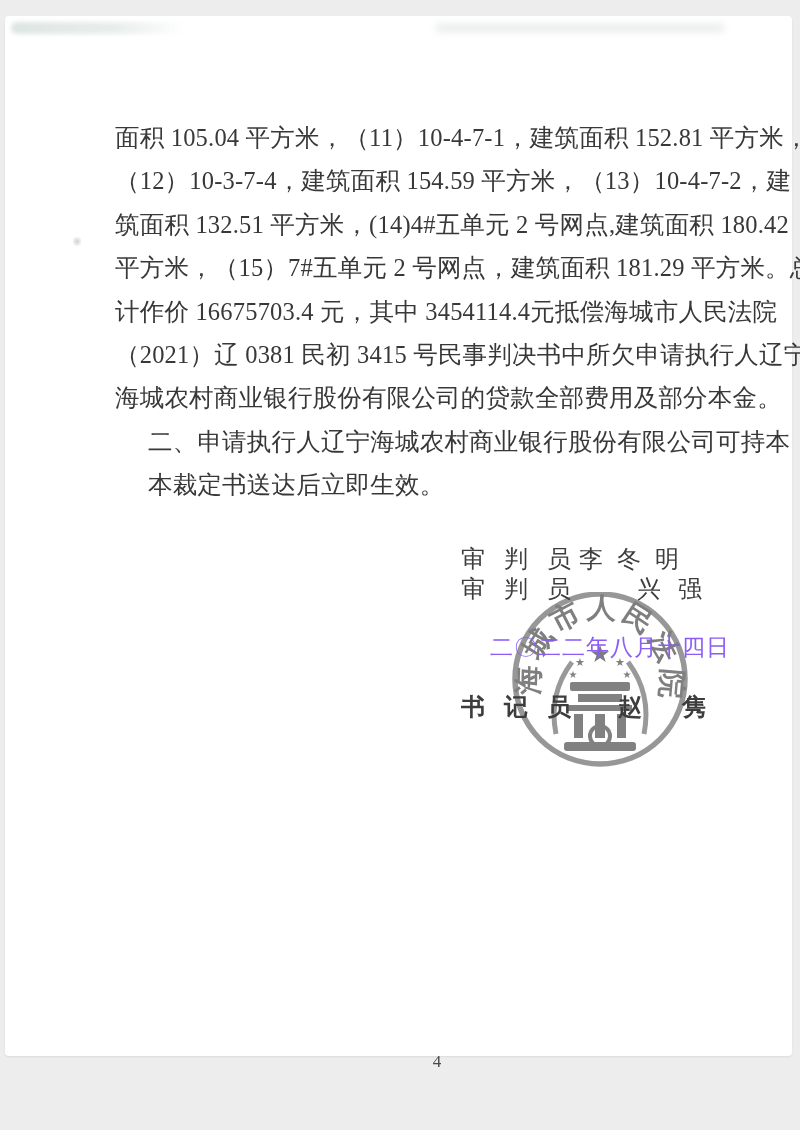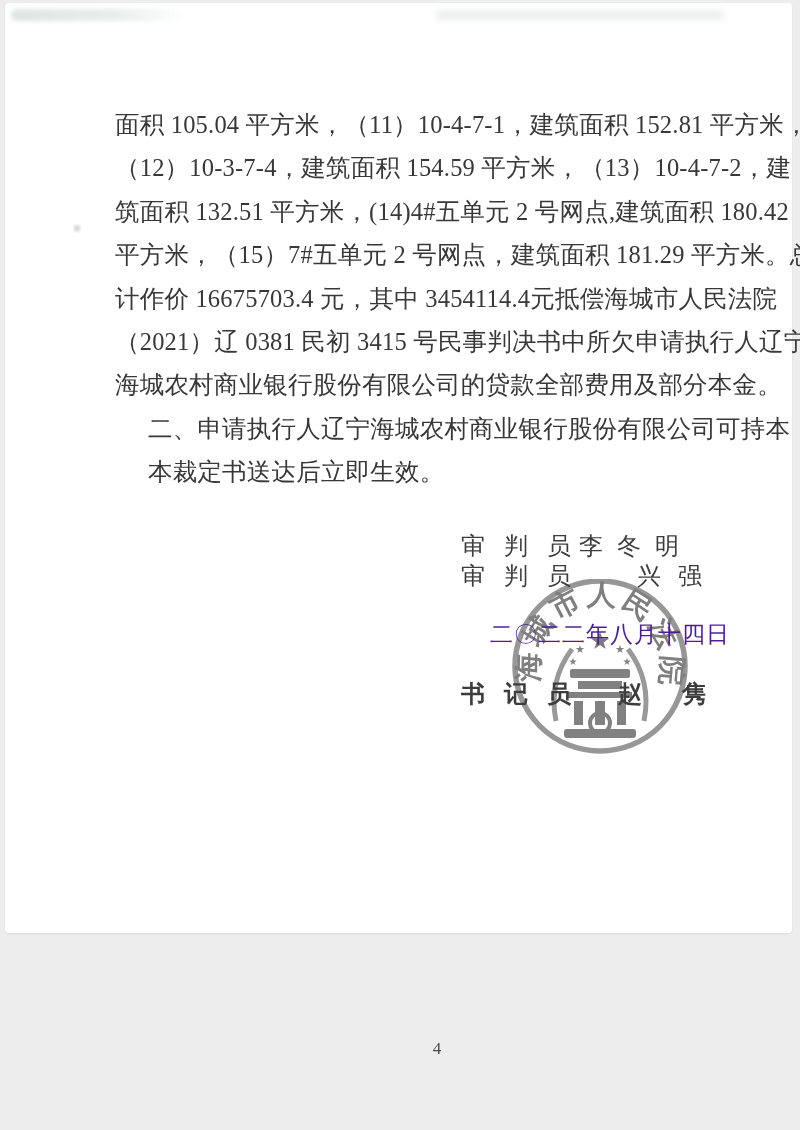"面积 105.04 平方米，（11）10-4-7-1，建筑面积 152.81" .page { height: 930px -> 1040px; top: 3px -> 16px }
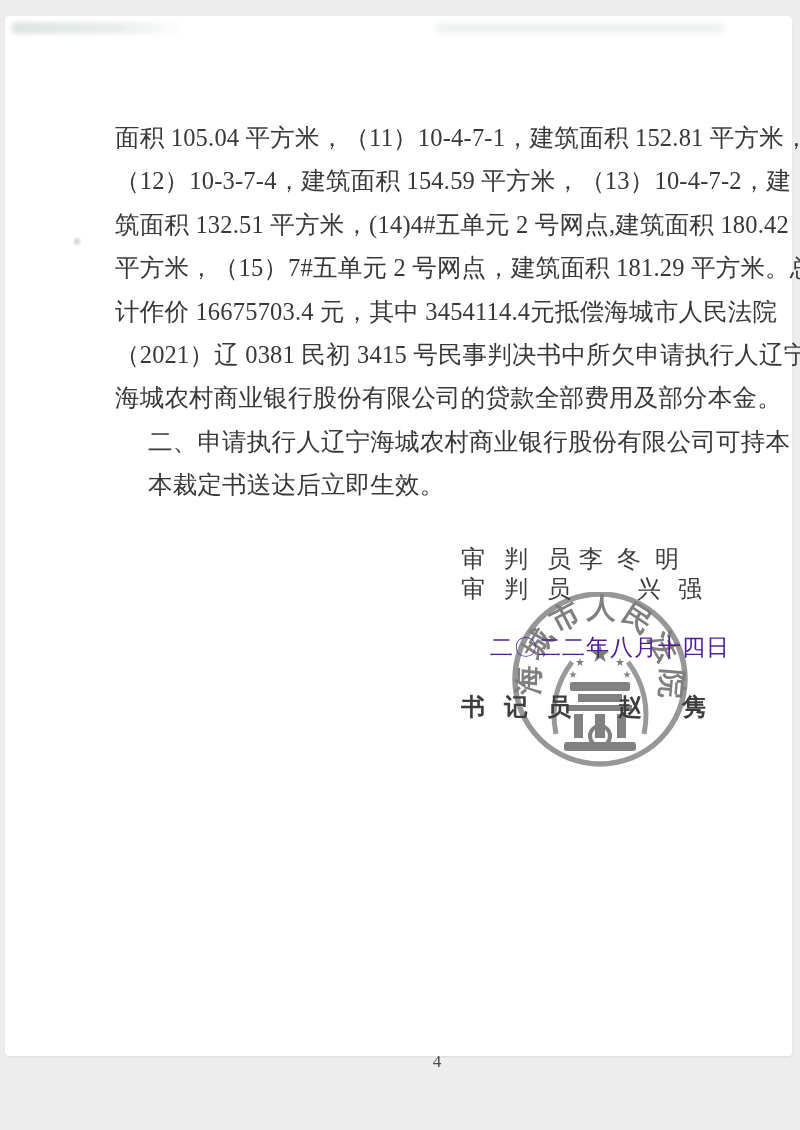"二〇二二年八月十四日" .sig-date { color: #4c1d95 -> #8b5cf6 }
